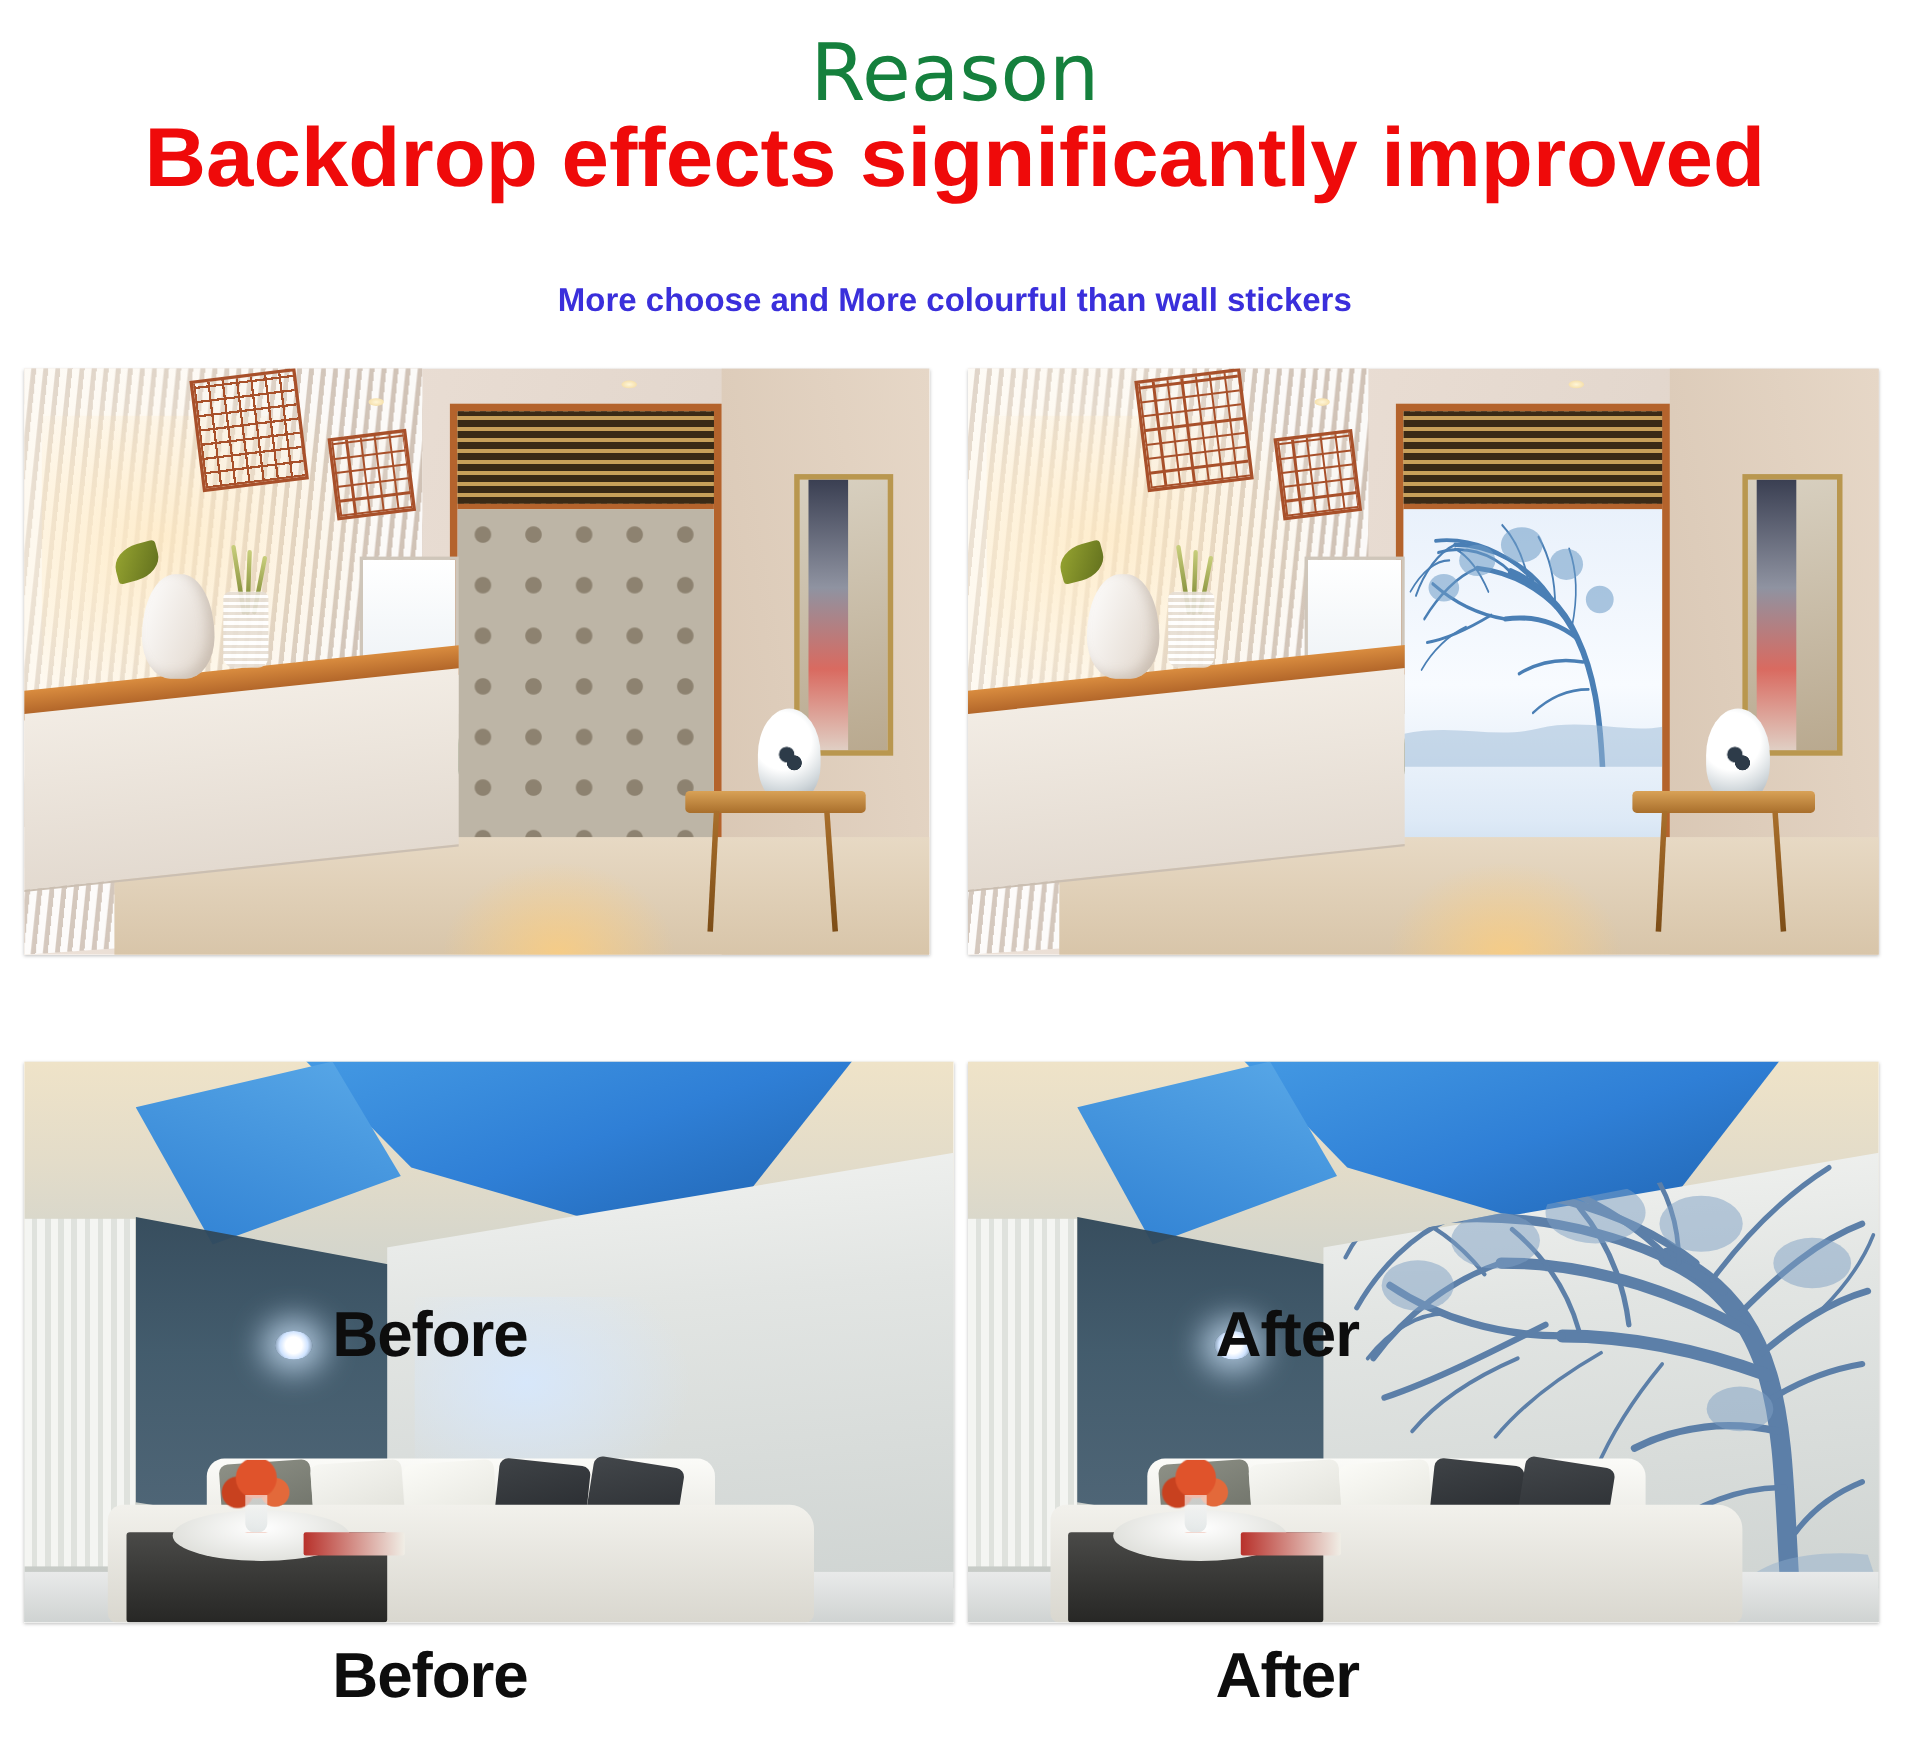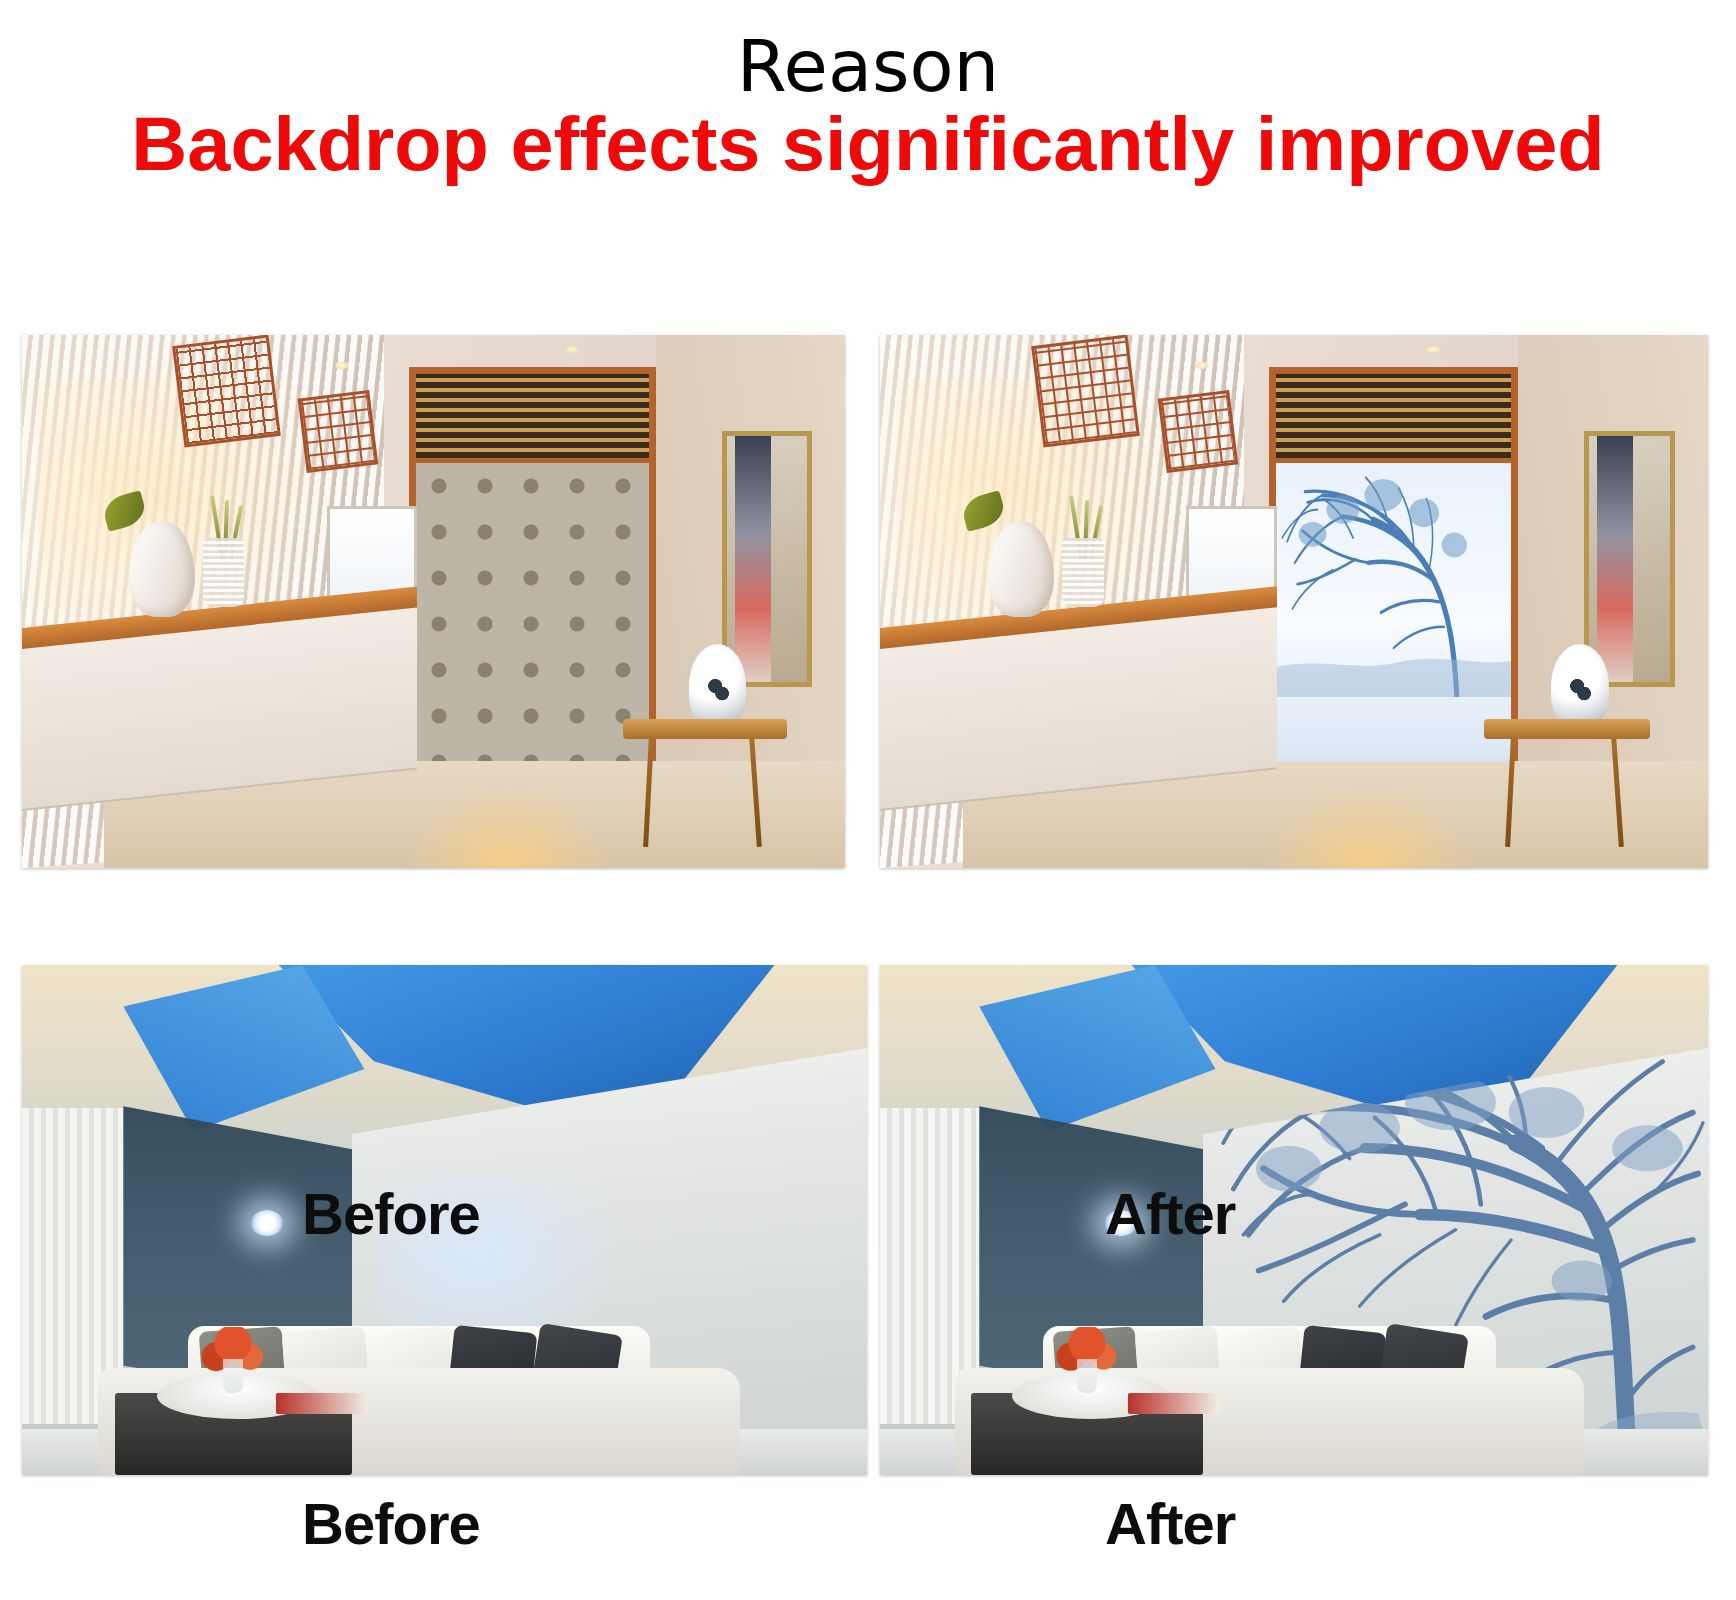"Reason" .reason-word { color: #000000 -> #15803d }
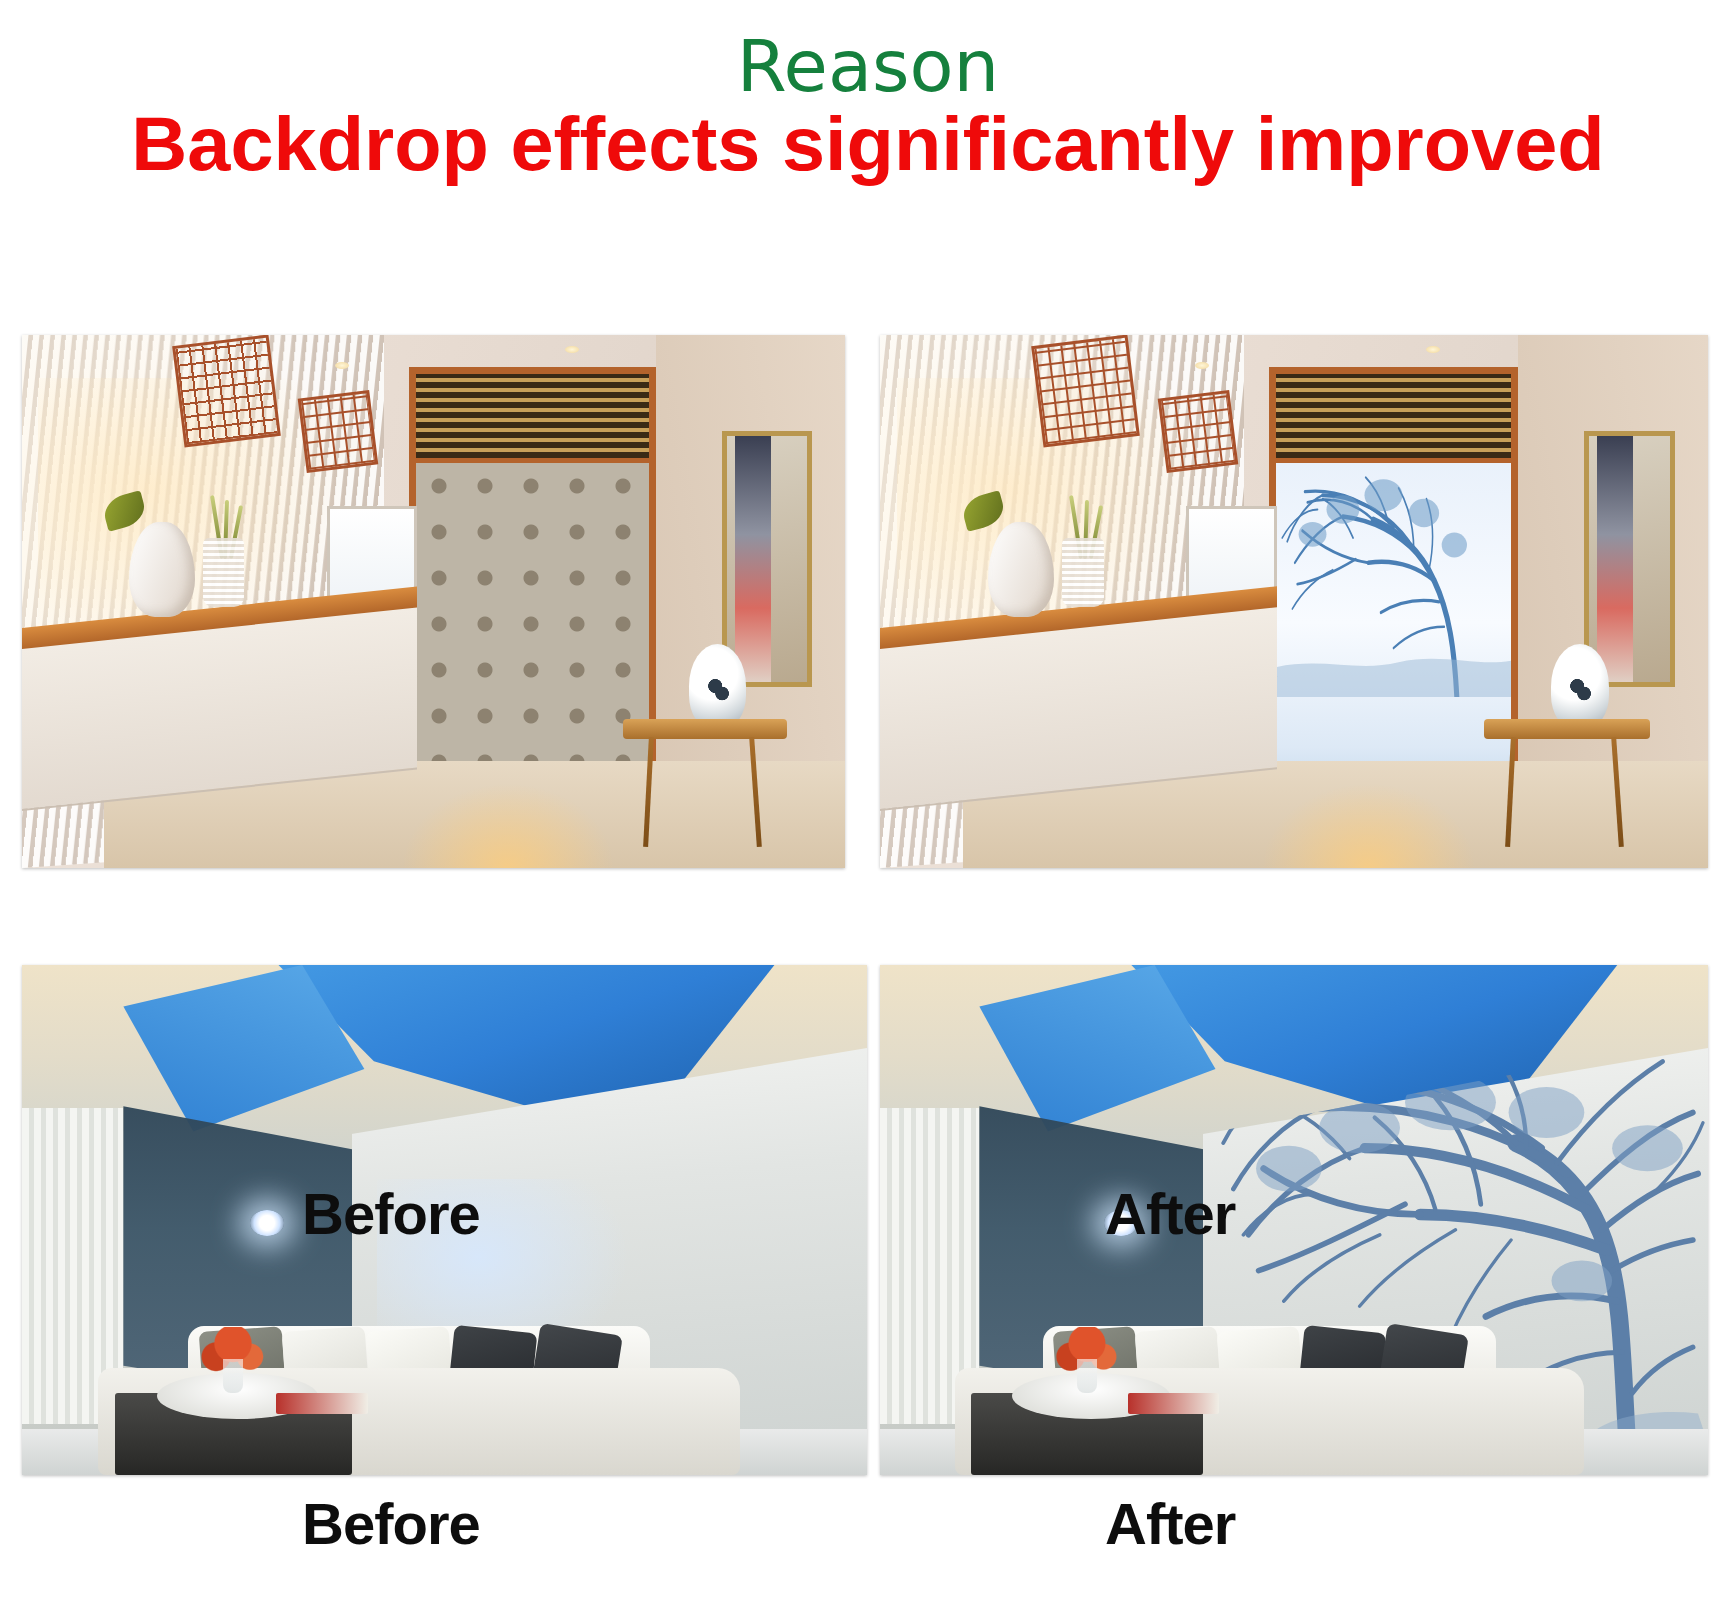"More choose and More colourful" div.subtitle { html: none -> <div>More choose and More colourful than wall stickers</div> }
